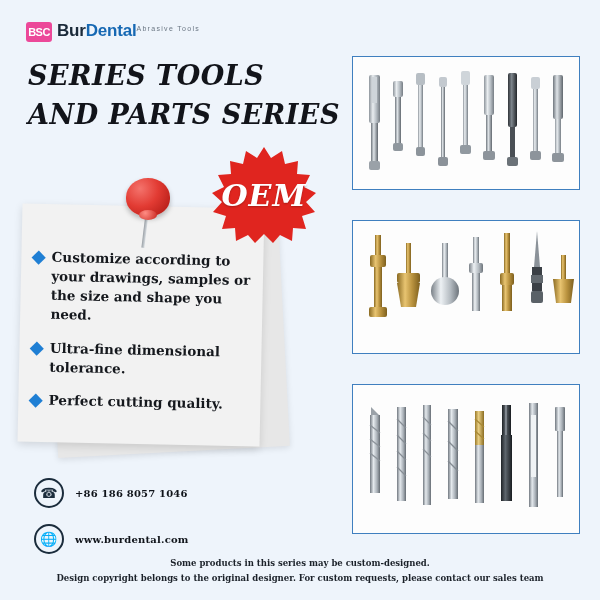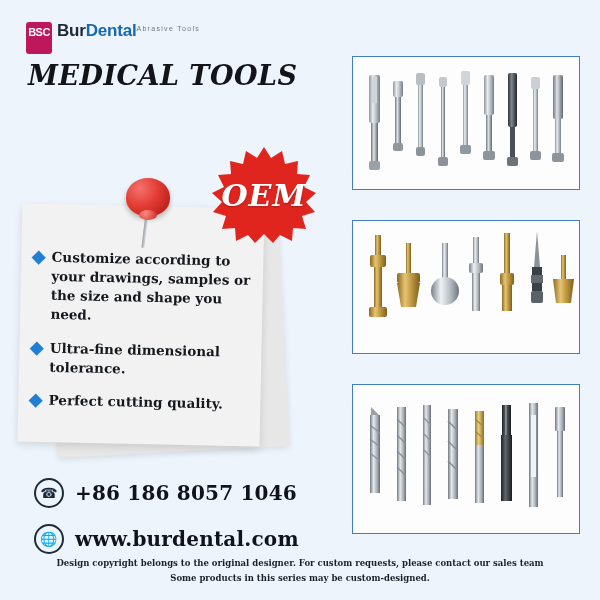"BSC" .logo-mark { background: #be185d -> #ec4899; height: 32px -> 20px }
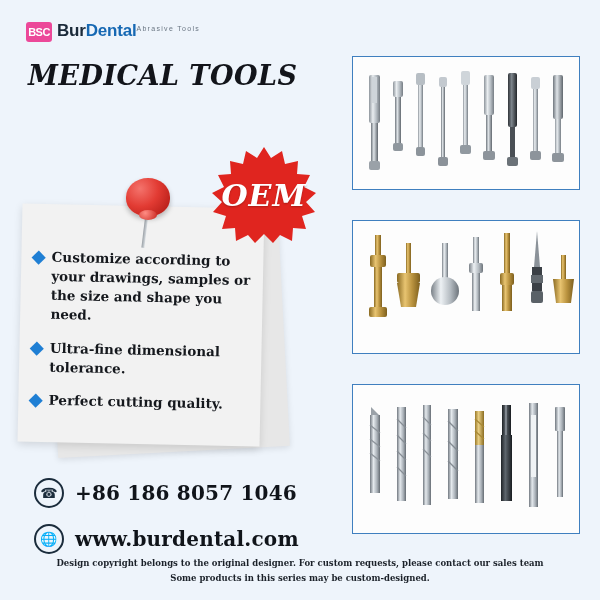"MEDICAL TOOLS" span { text: MEDICAL -> SERIES }
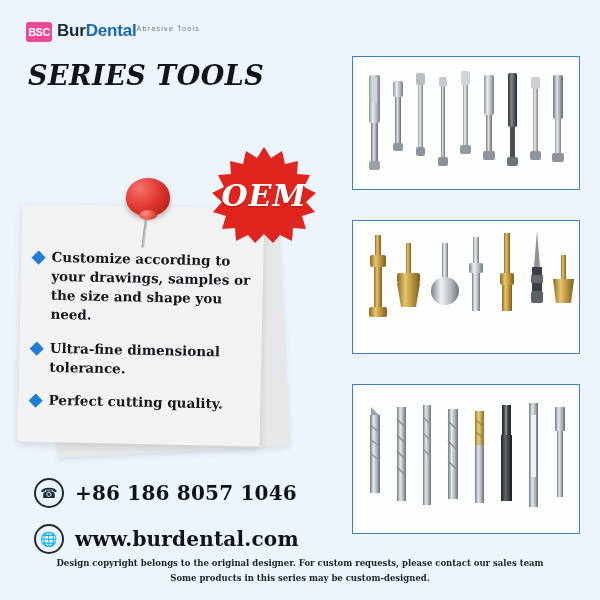"AND PARTS SERIES" span.l2 { html: none -> <span>AND PARTS SERIES</span> }
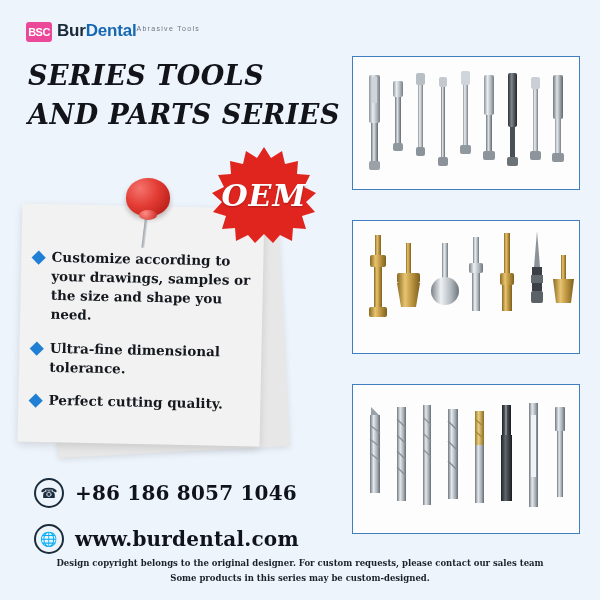"+86 186 8057 1046" .ctext { font-size: 20px -> 10px }
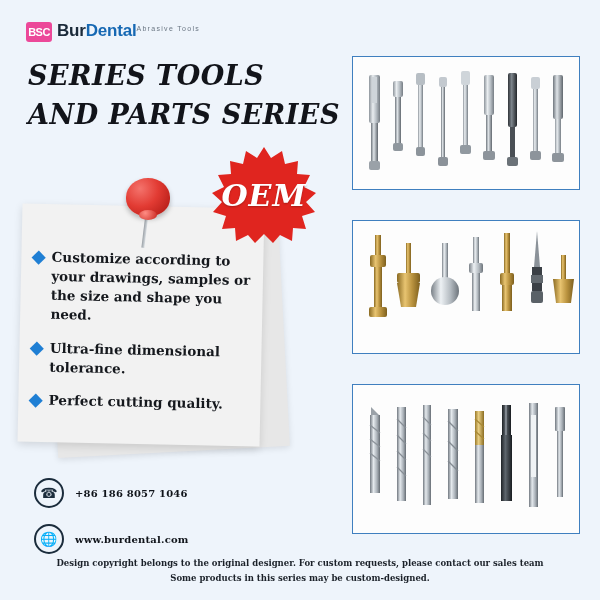"Design copyright belongs to the" div { order: before "Some products in this series" -> after "Some products in this series" }
